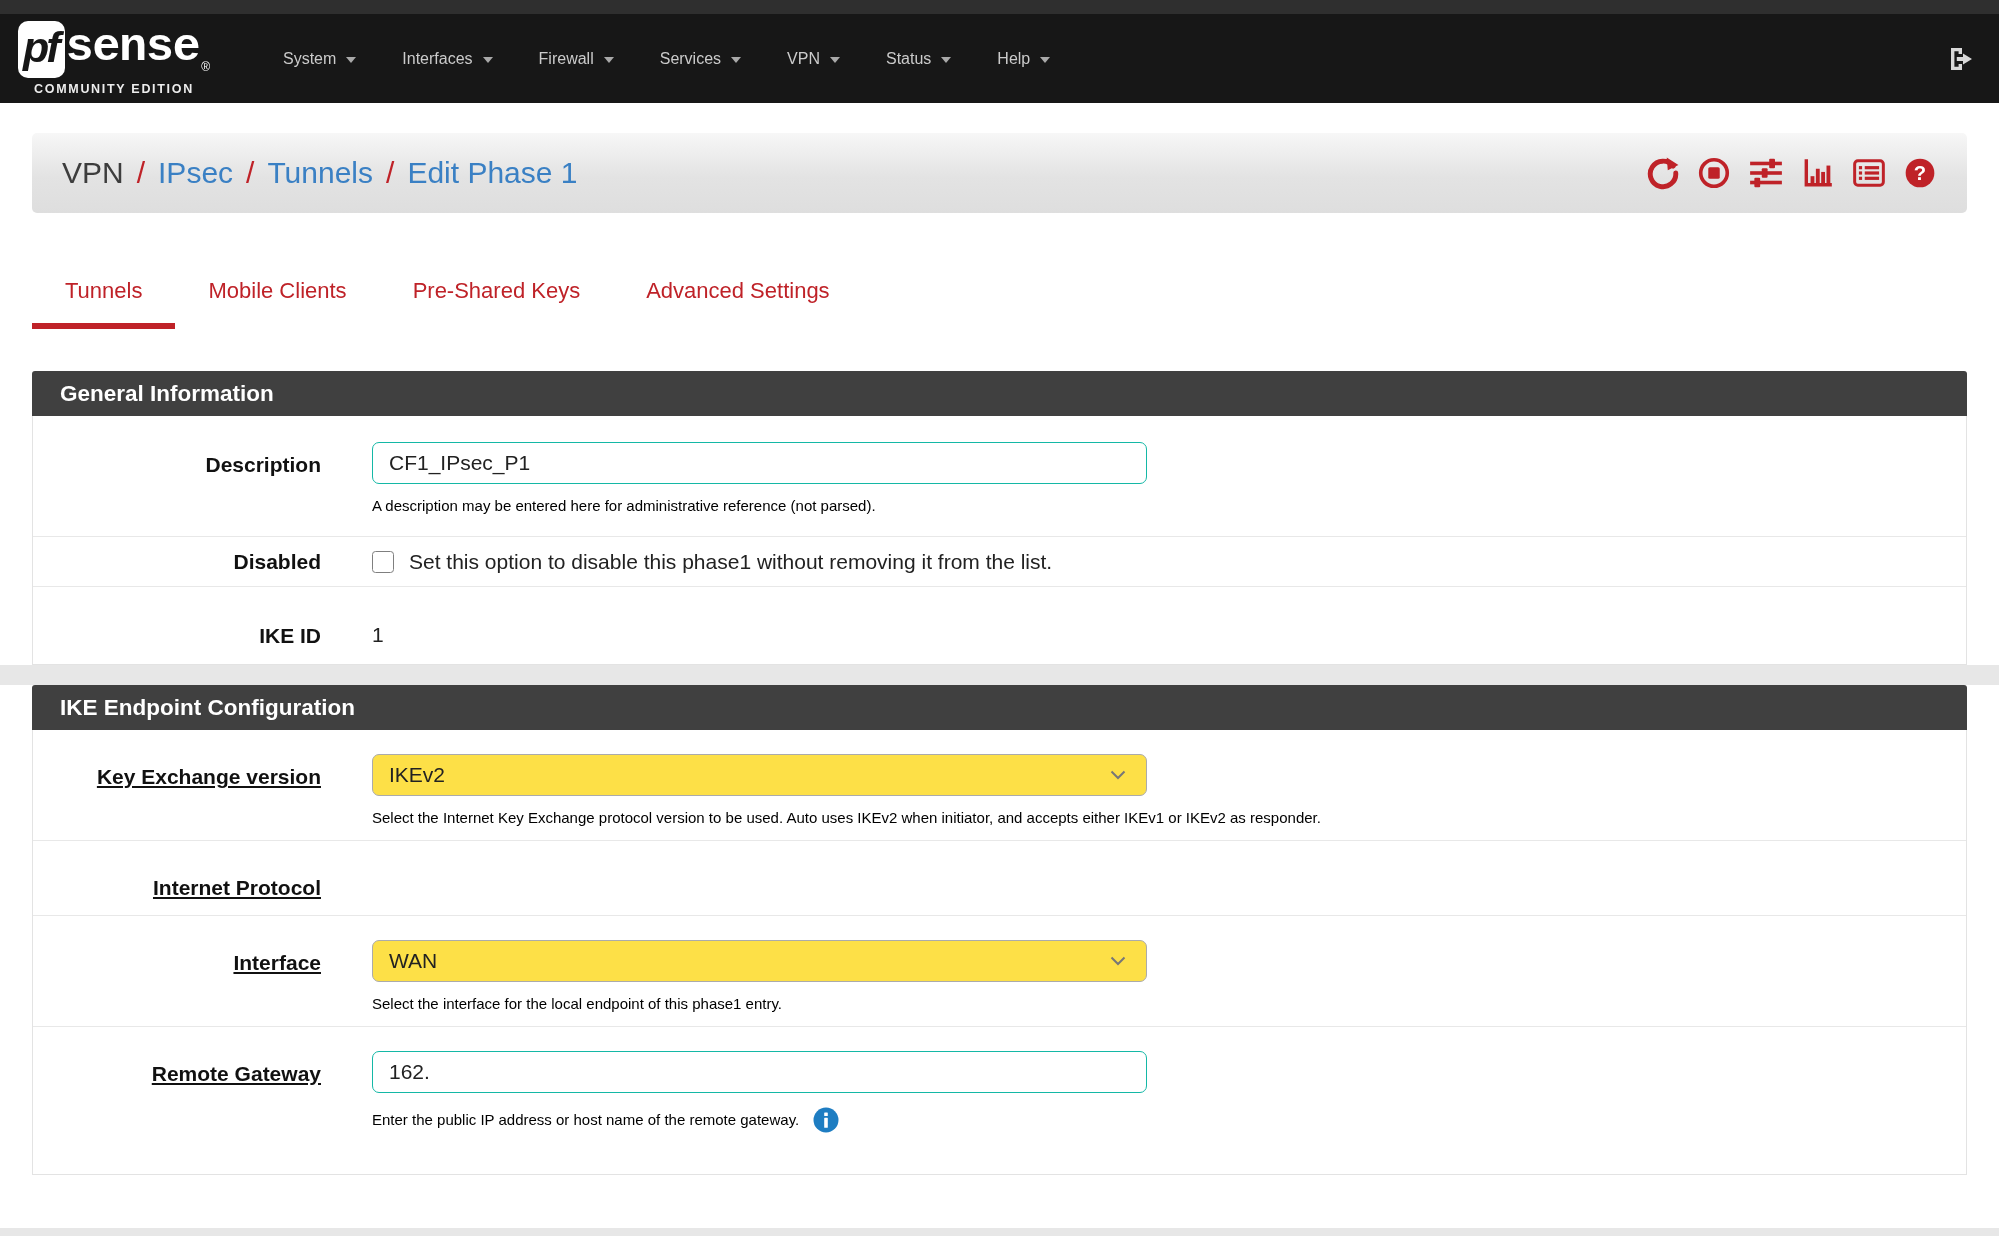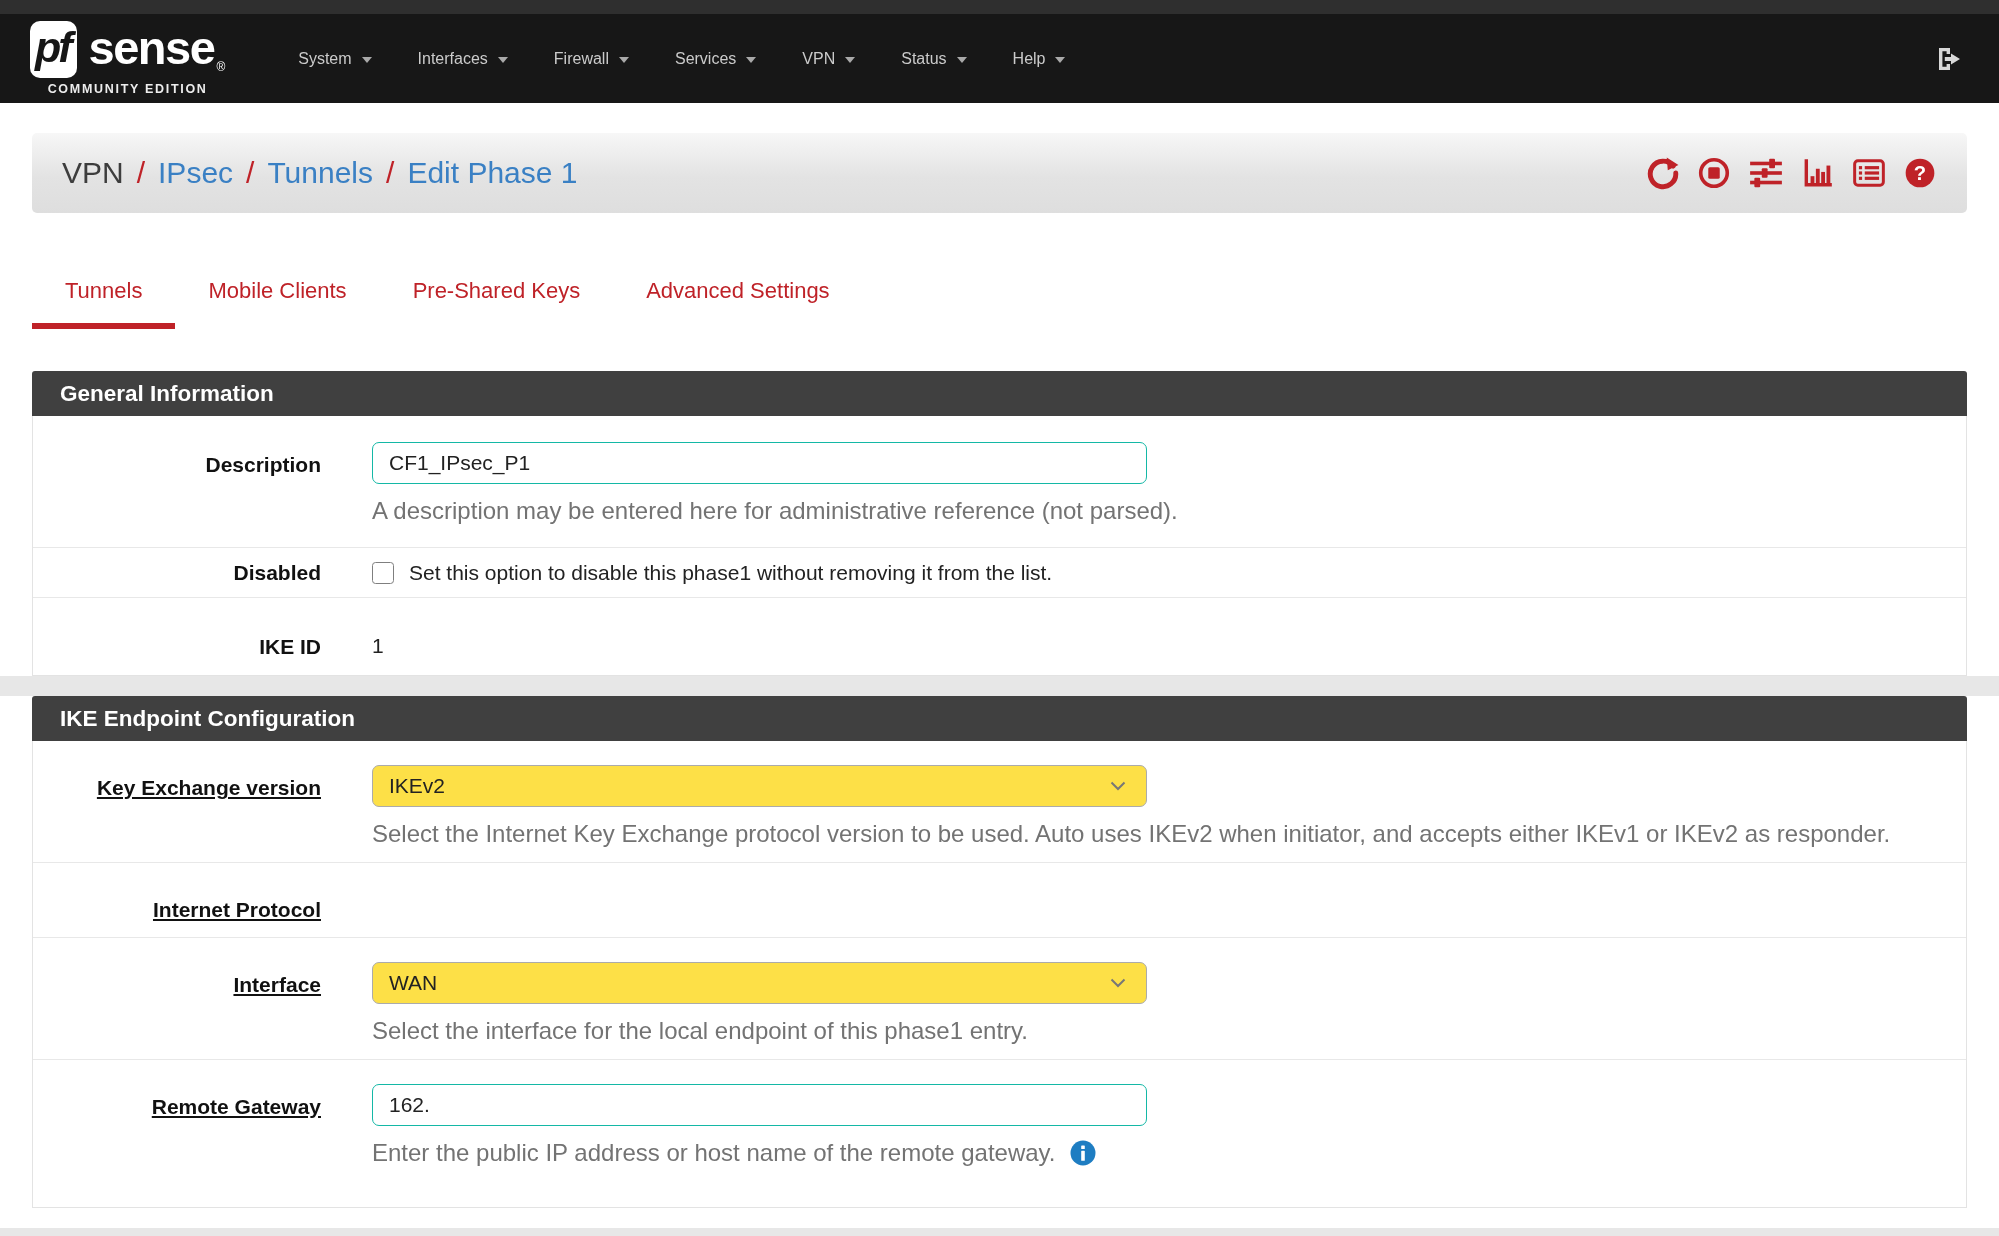"pf" .navbar { padding: 0 30px -> 0 18px }
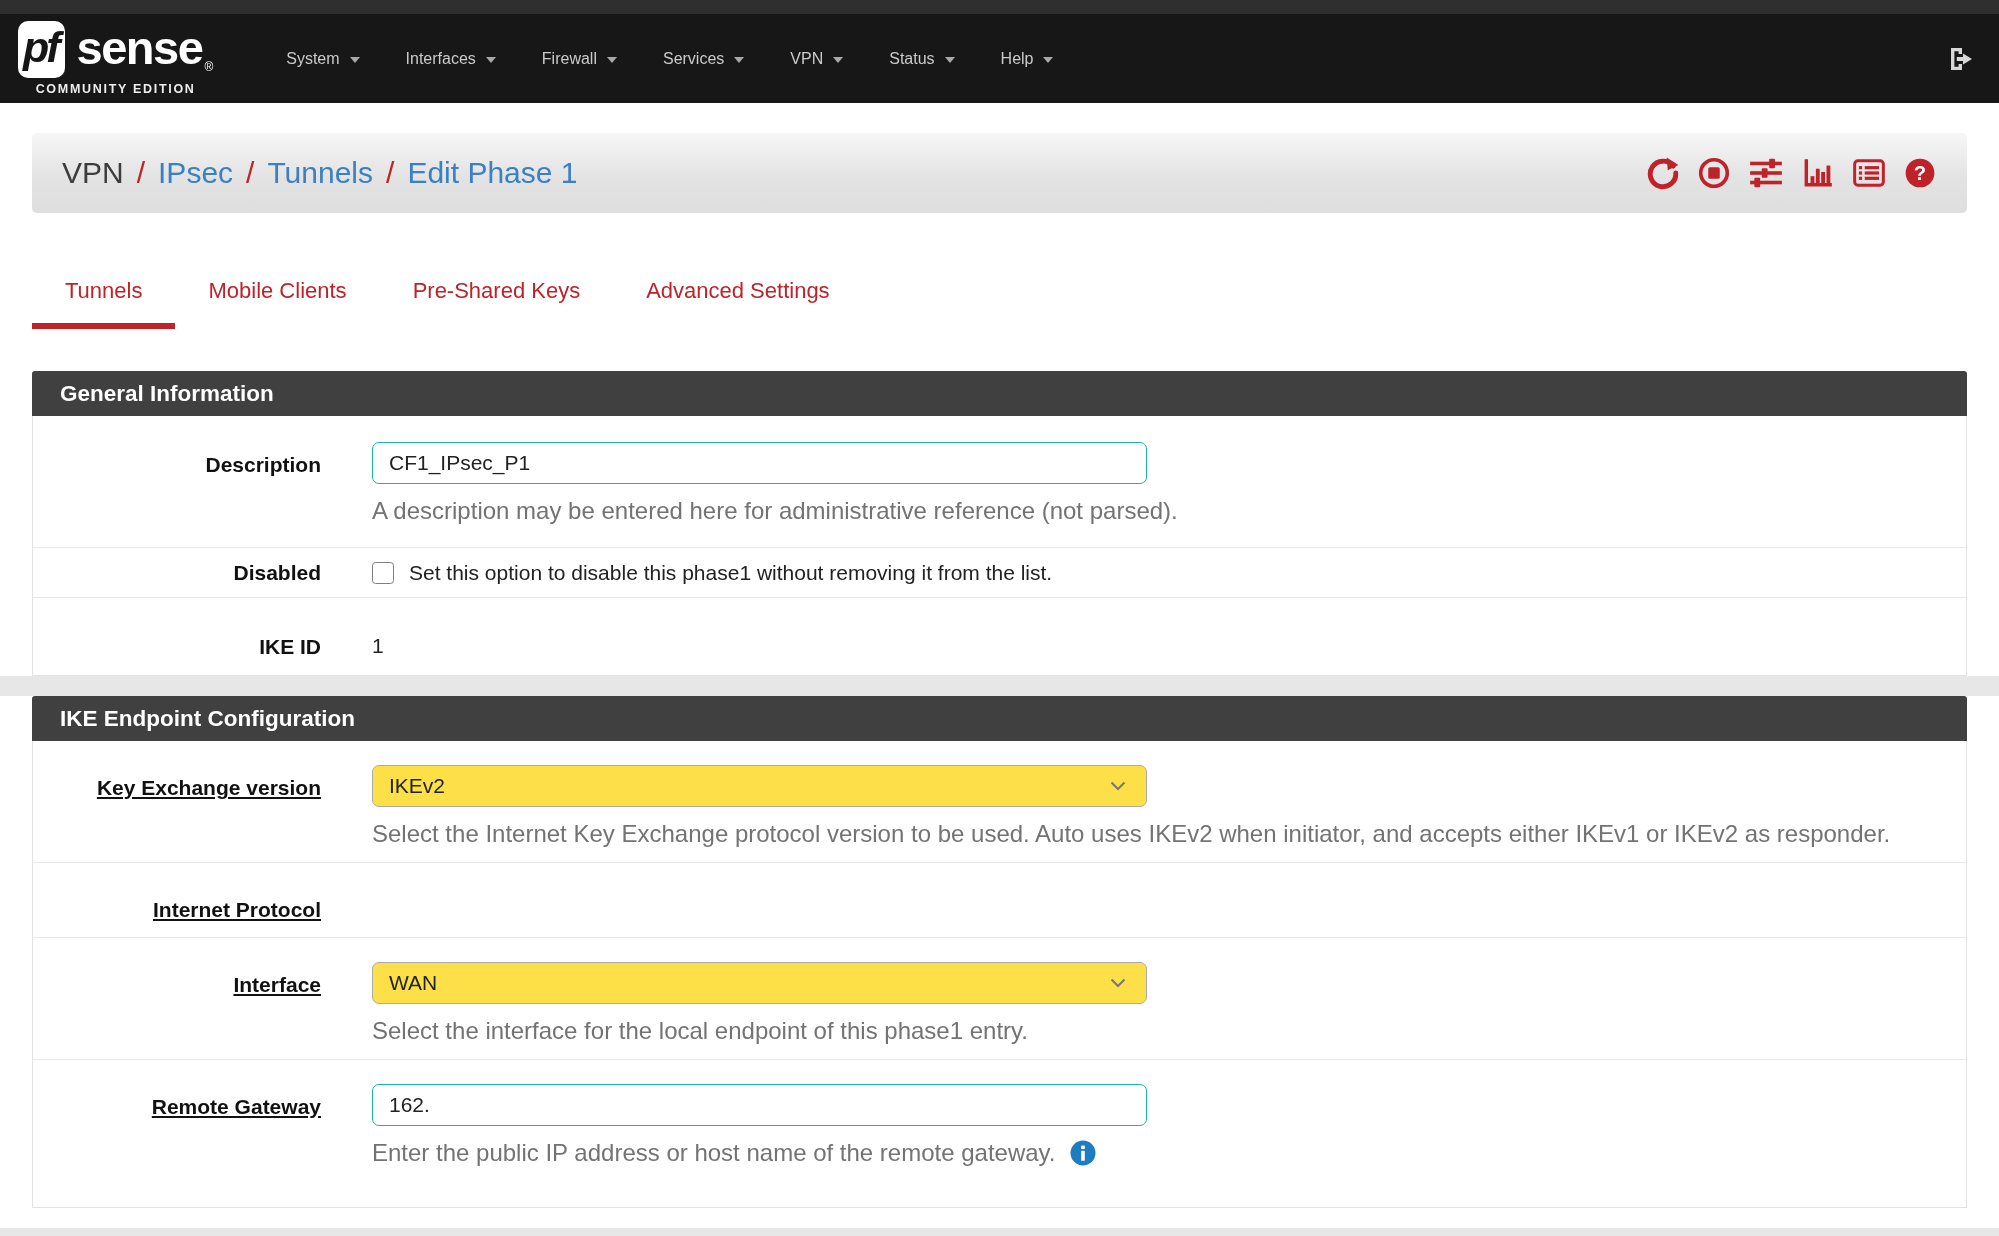"sense" .sense { font-family: none -> Liberation Mono, monospace; margin-left: 12px -> 1px }
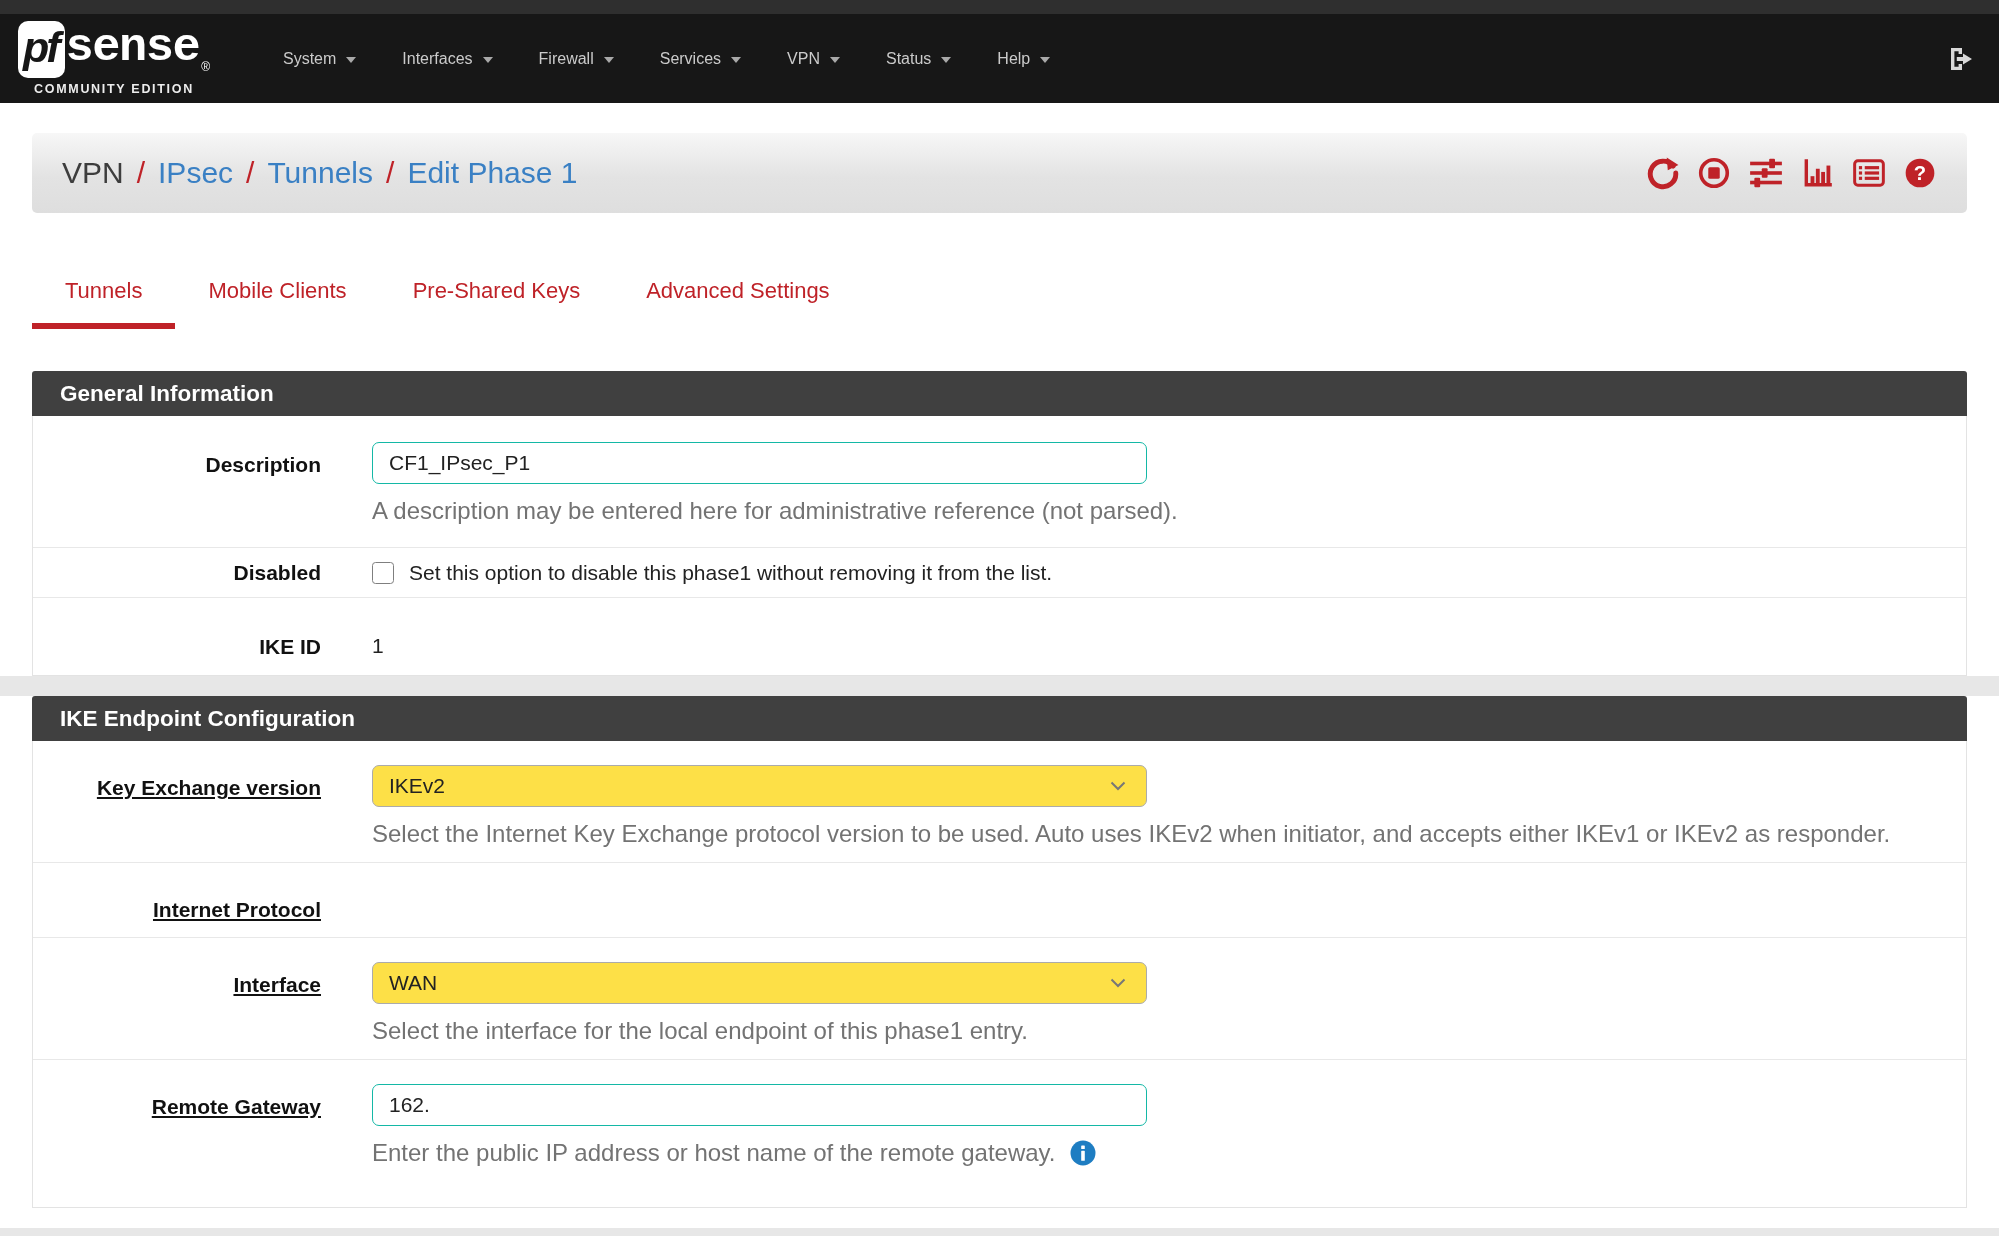"A description may be entered" .help-text { color: #737373 -> #000000; font-size: 24px -> 15px }
